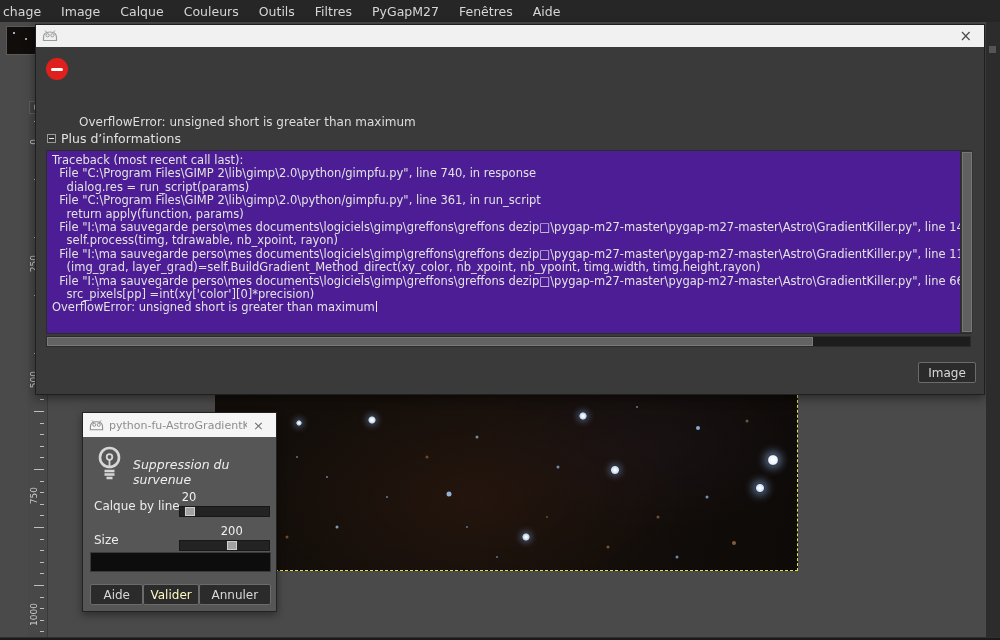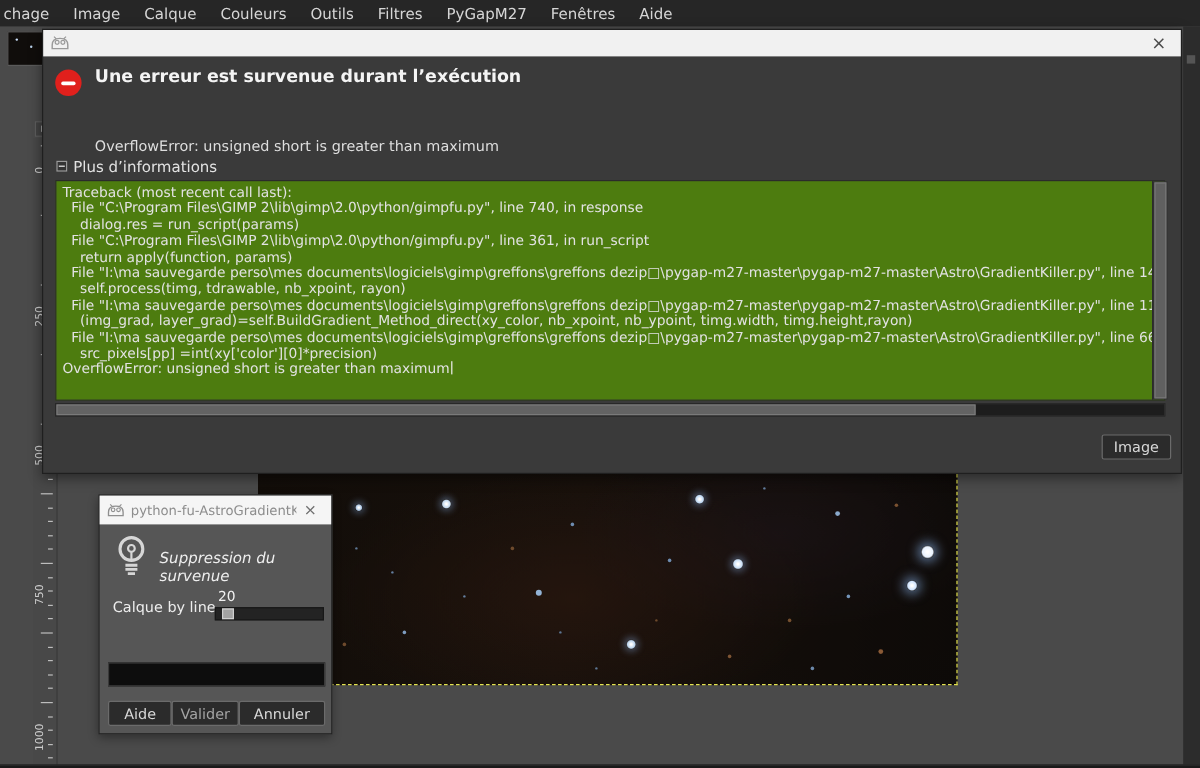"Une erreur est survenue durant" div { html: <div>Une erreur est survenue durant l’exécution</div> -> none }
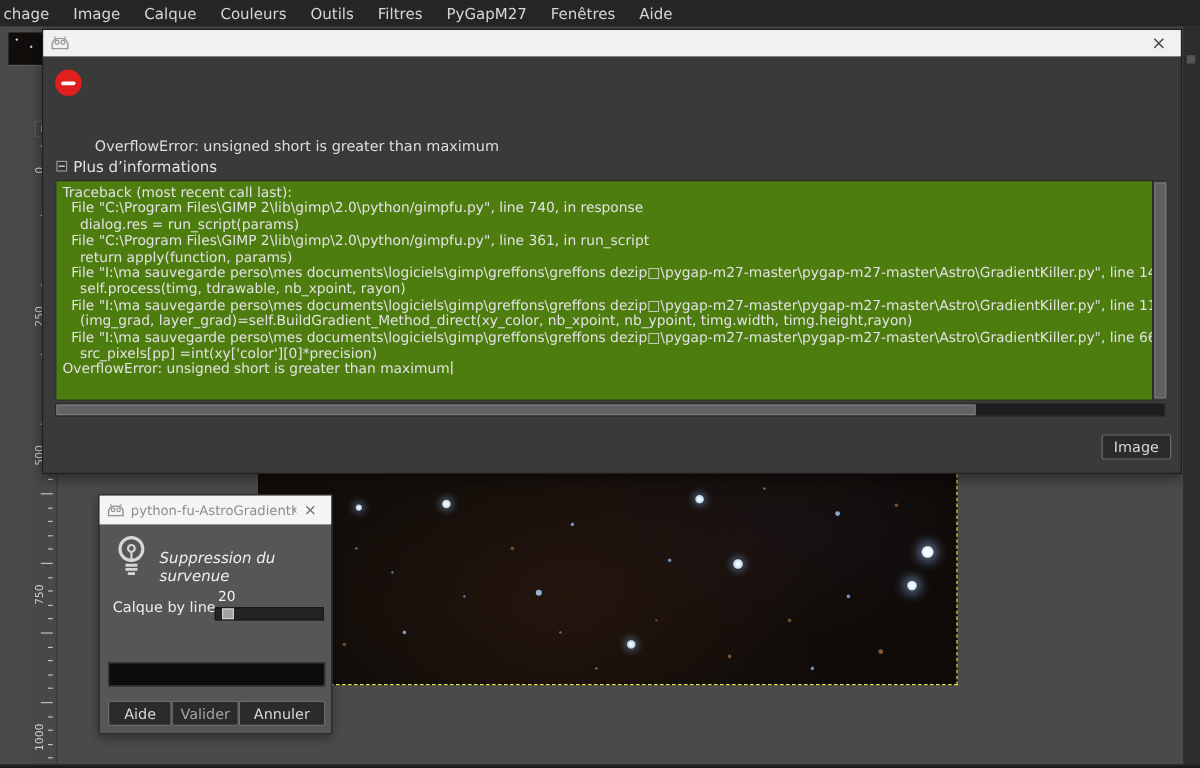"Traceback (most recent call last):" .textview { background: #4d7c0f -> #4c1d95 }
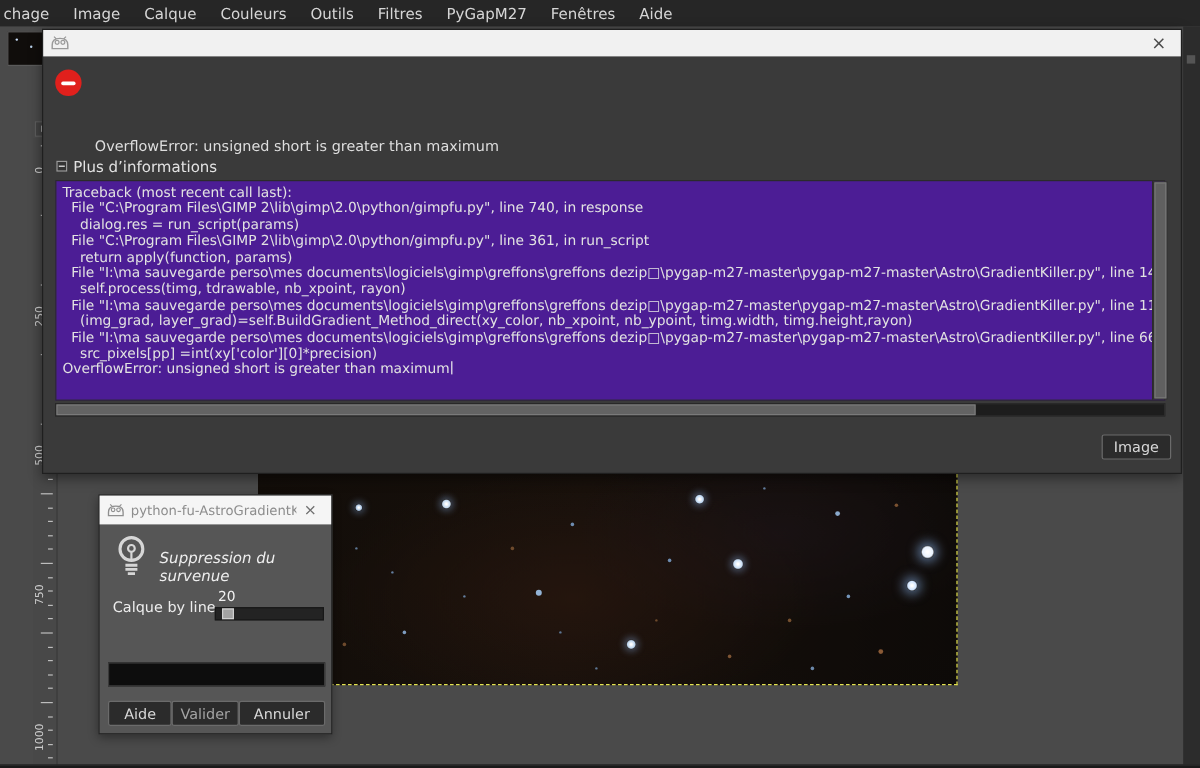"Size" div.slider-row { html: none -> <div> <span>Size</span> <div> <span>200</span> <div> <div></div> </div> </div> </div> }
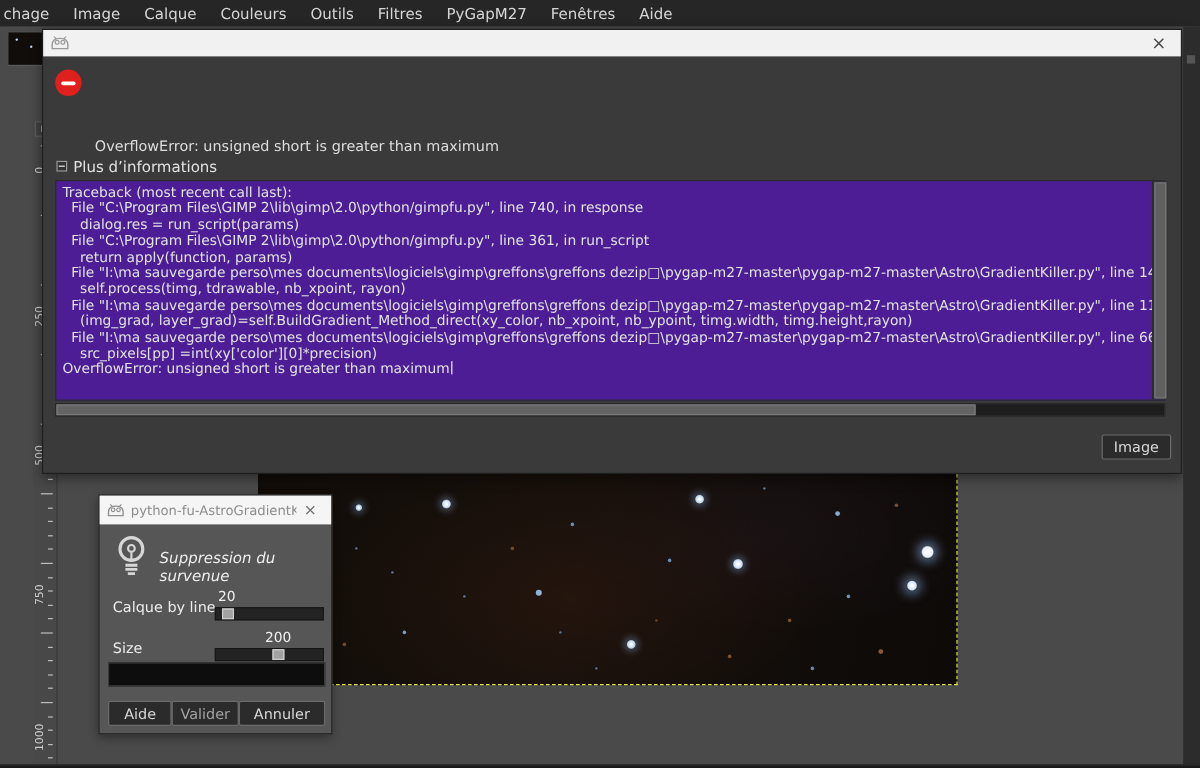"Valider" .pyfu-btn-1 { color: #a3a3a3 -> #fef9c3 }
